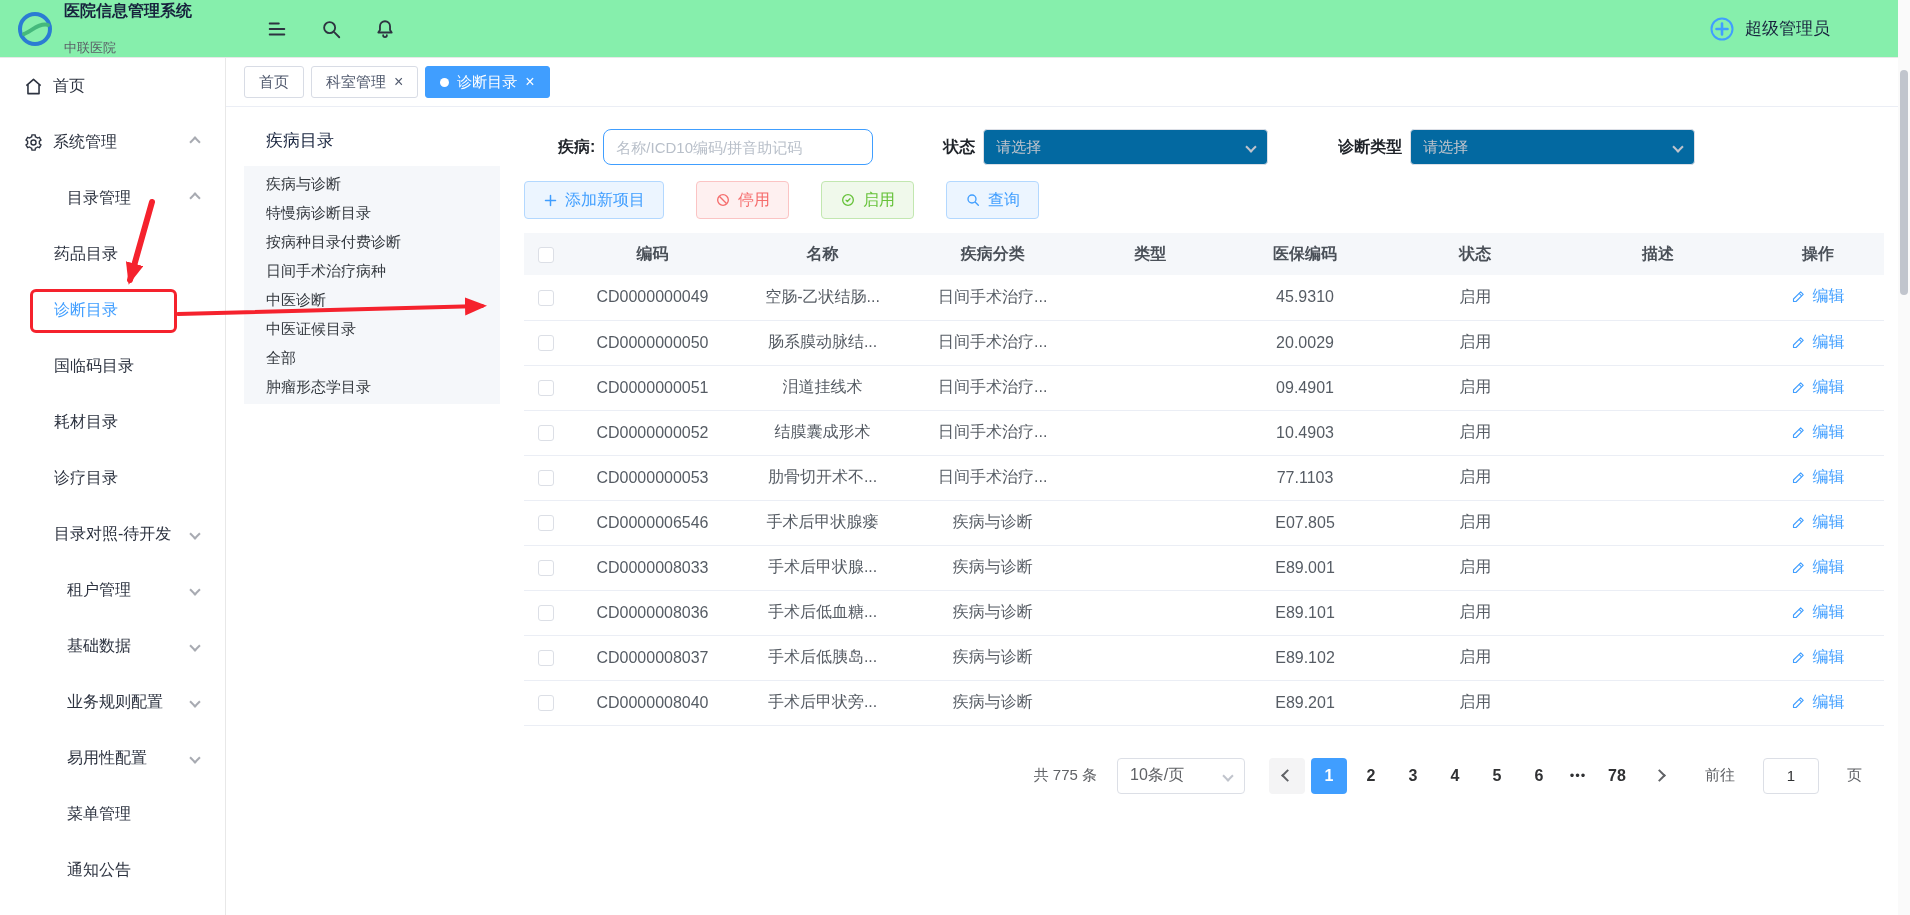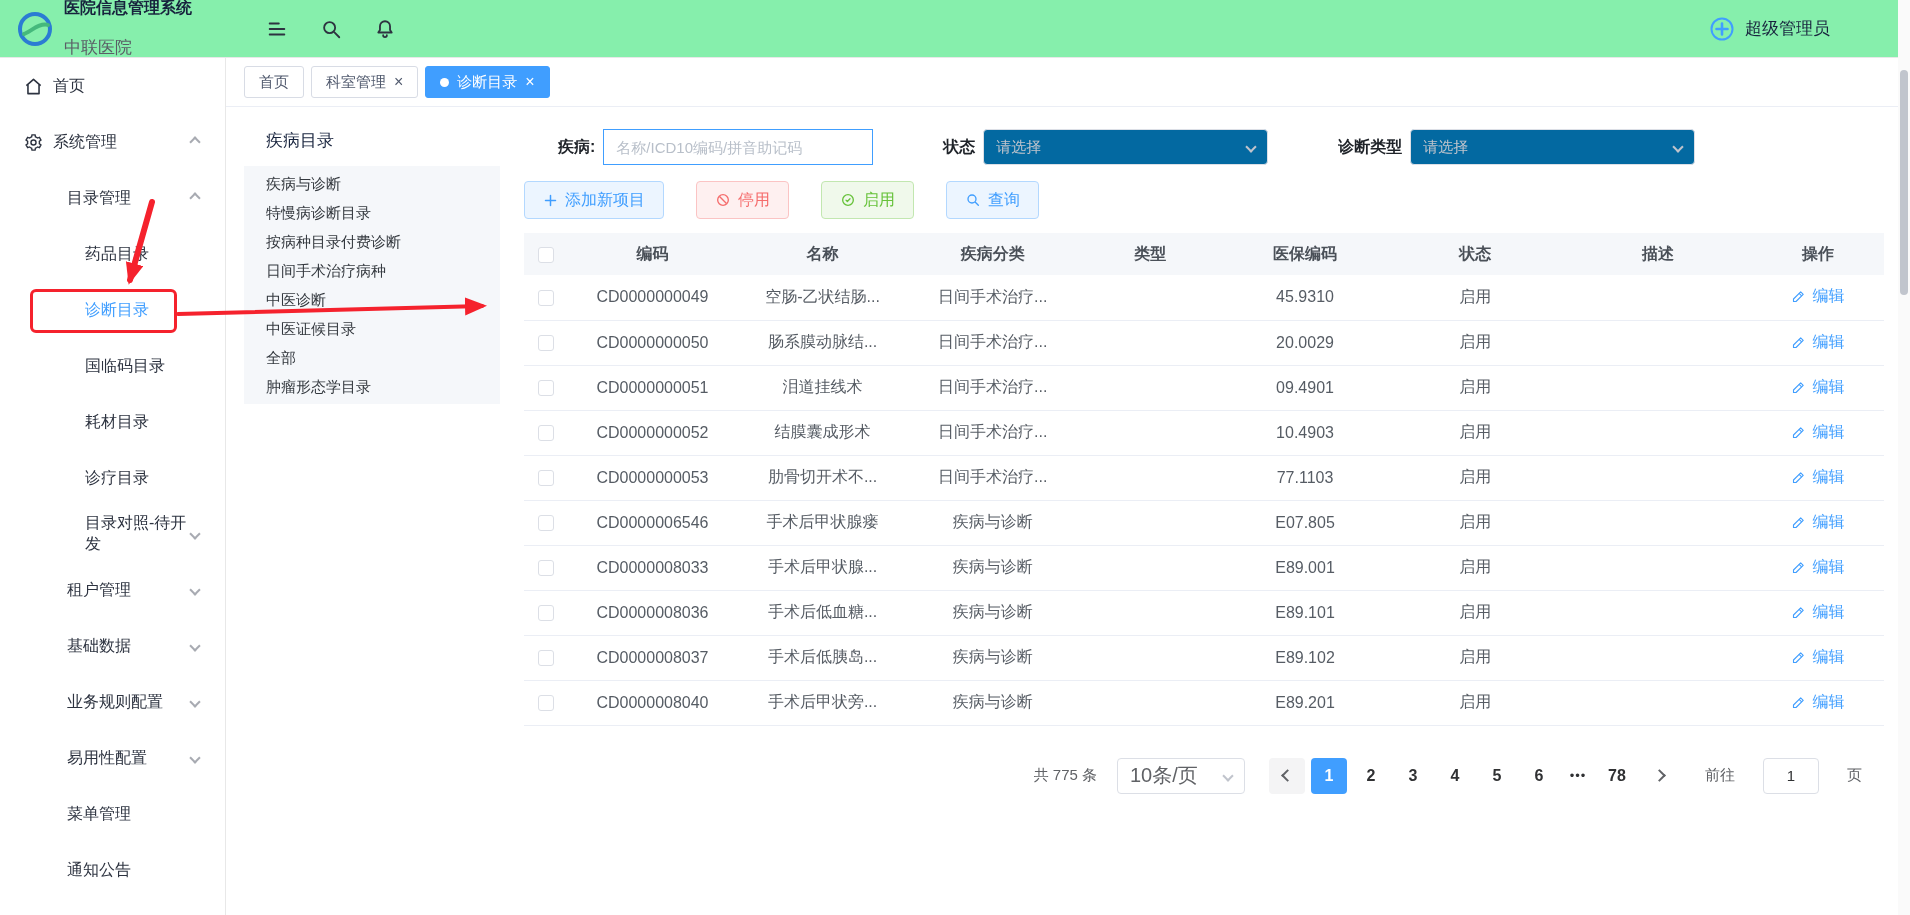"中联医院" .logo-text .t2 { font-size: 17px -> 13px }
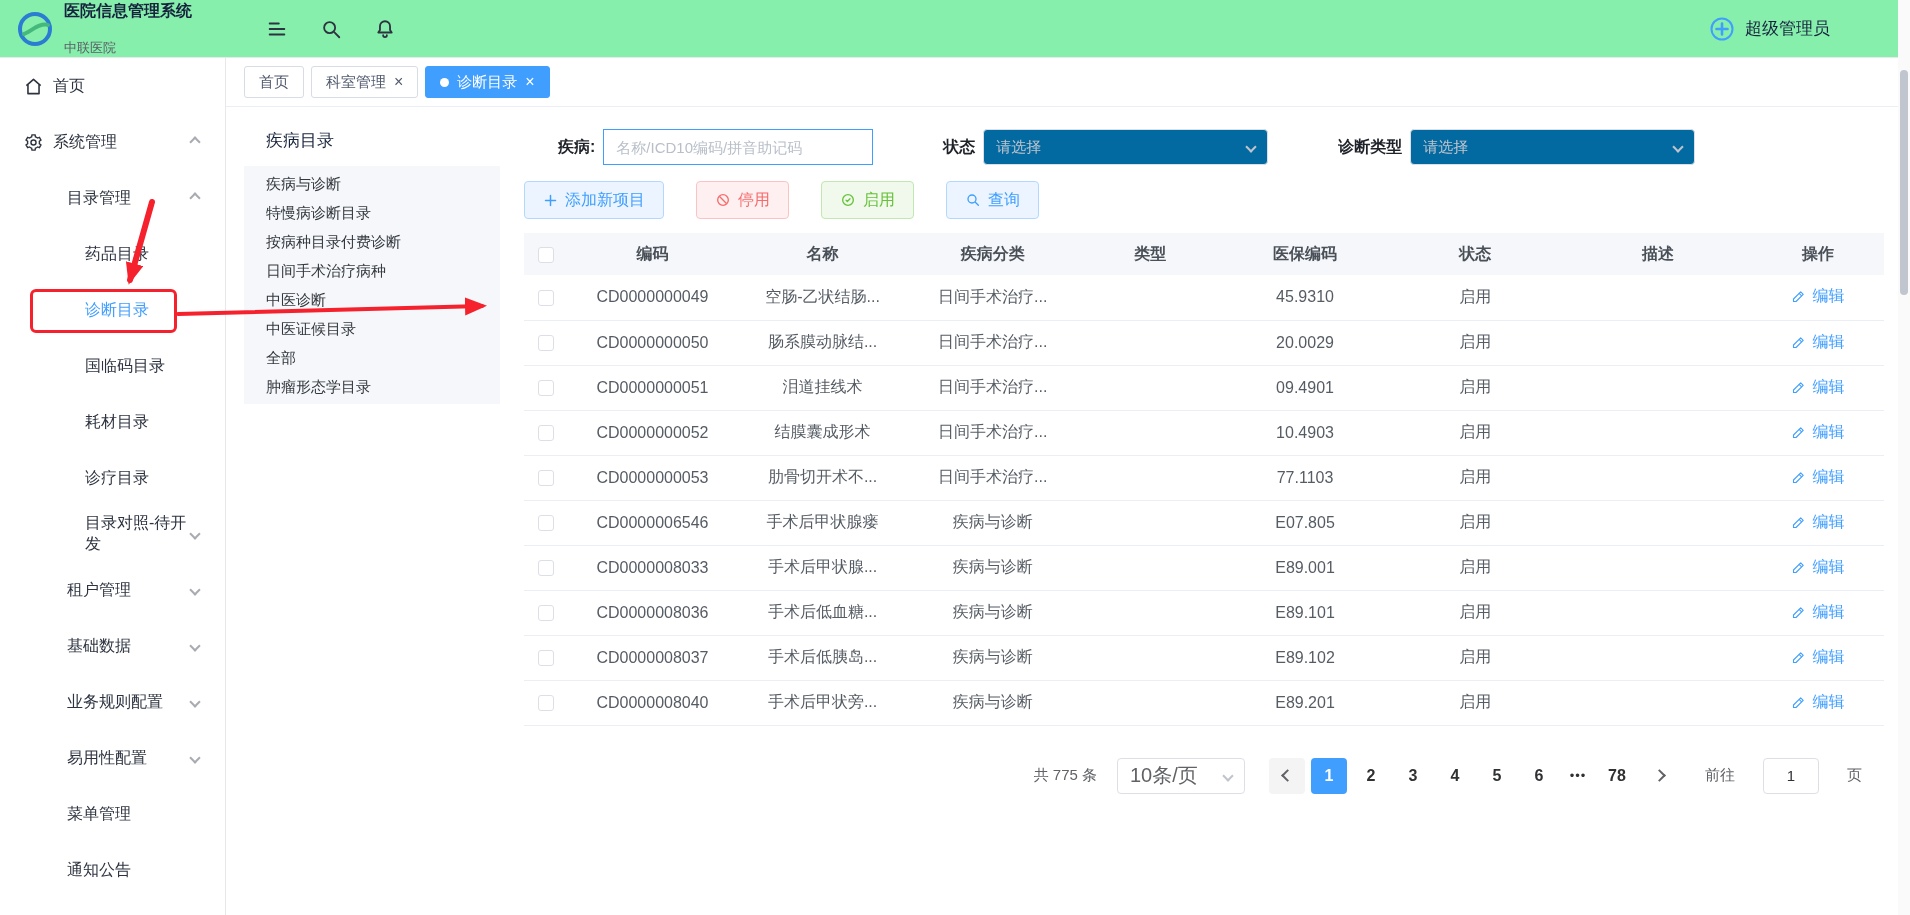"名称/ICD10编码/拼音助记码" .f-input { border-radius: 0 -> 8px }
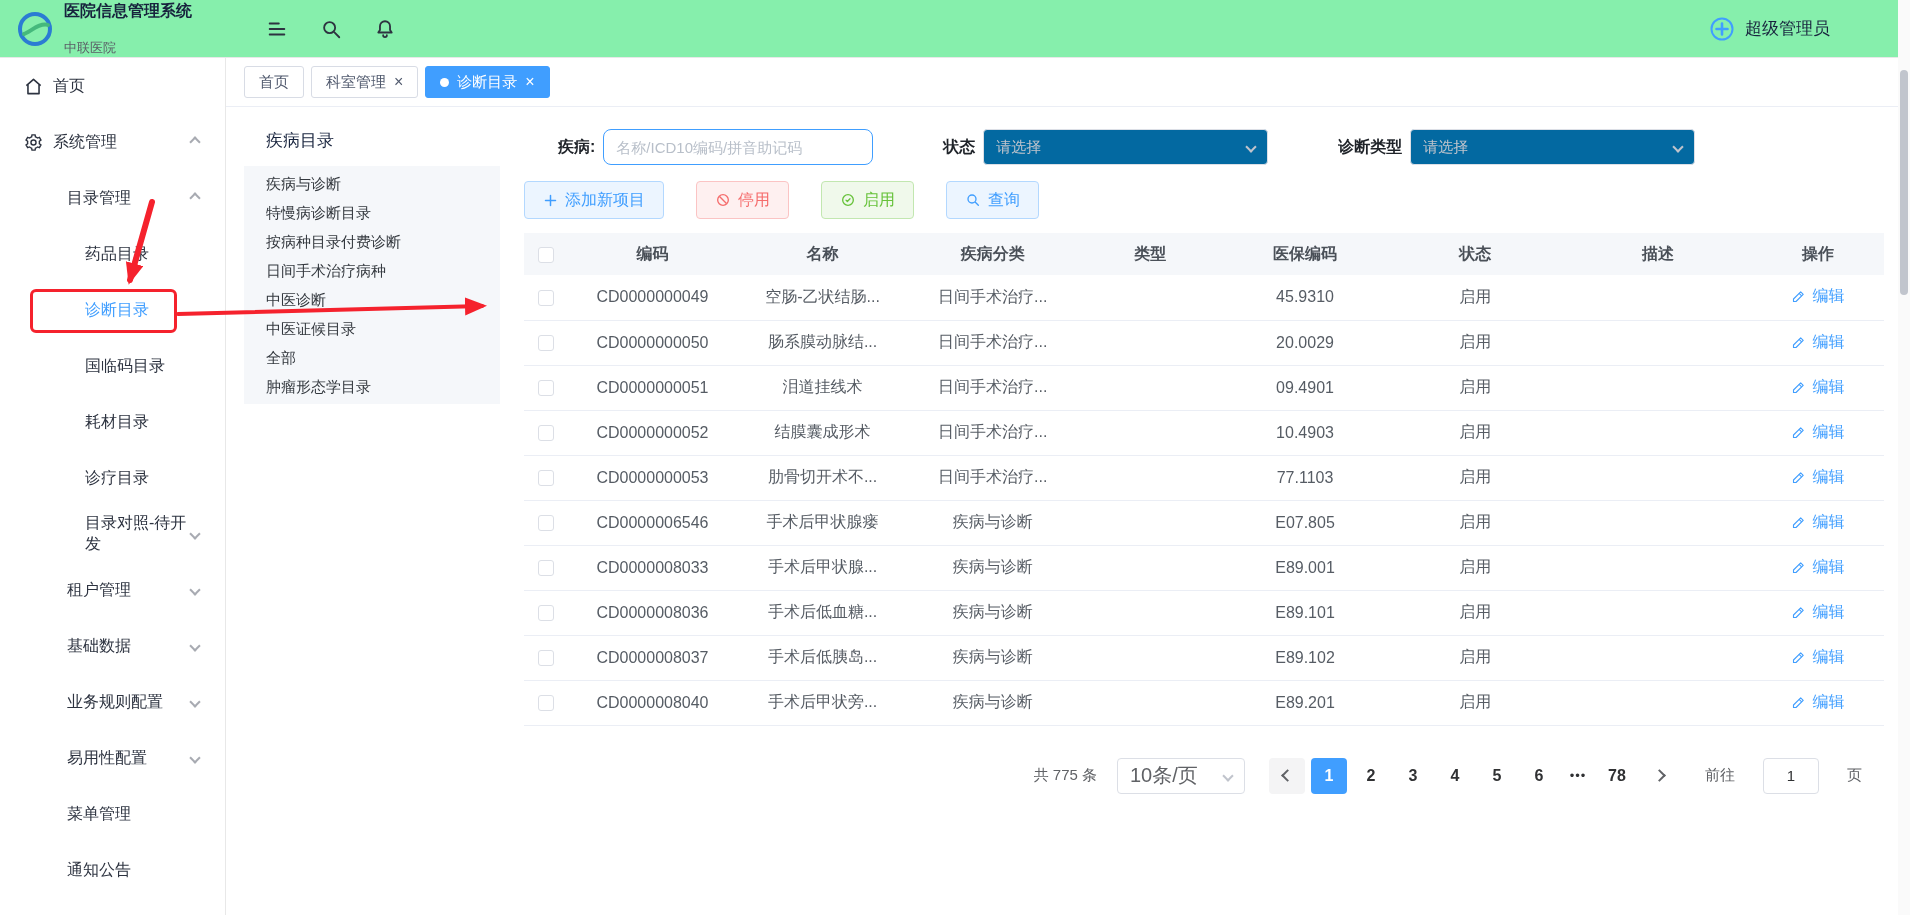"药品目录" .menu-item.lv3 { padding-left: 85px -> 54px }
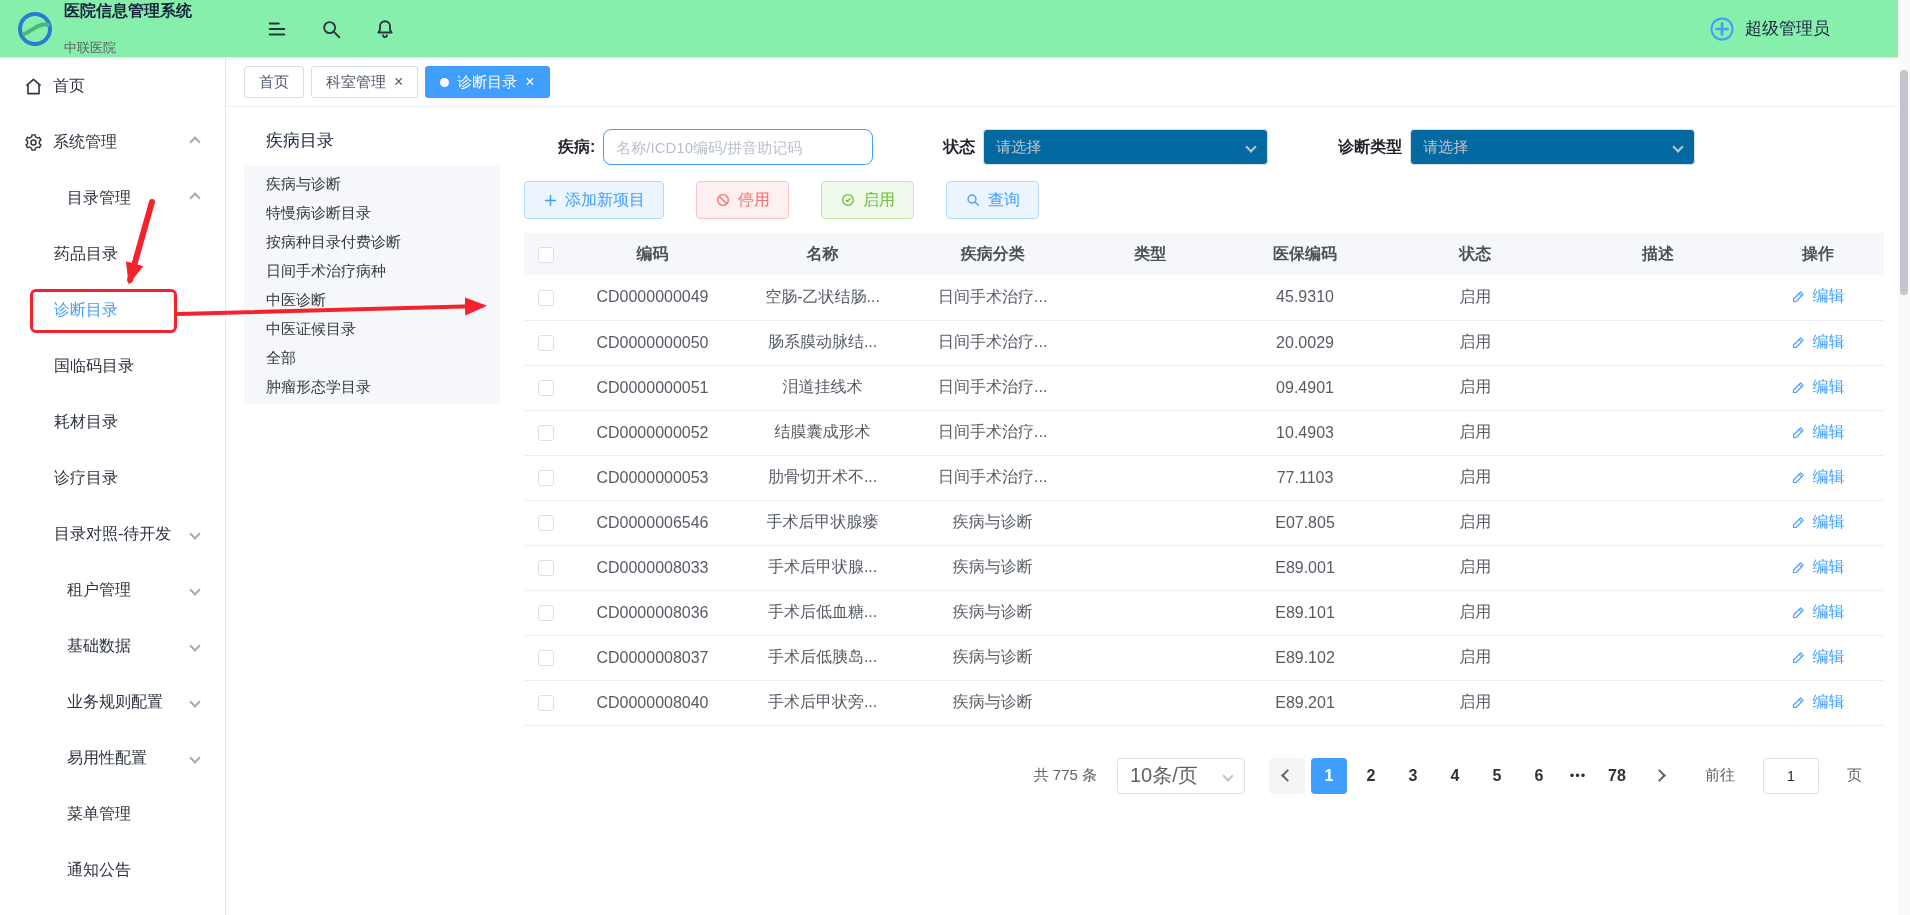"10条/页" .pg-size { font-size: 20px -> 16px }
